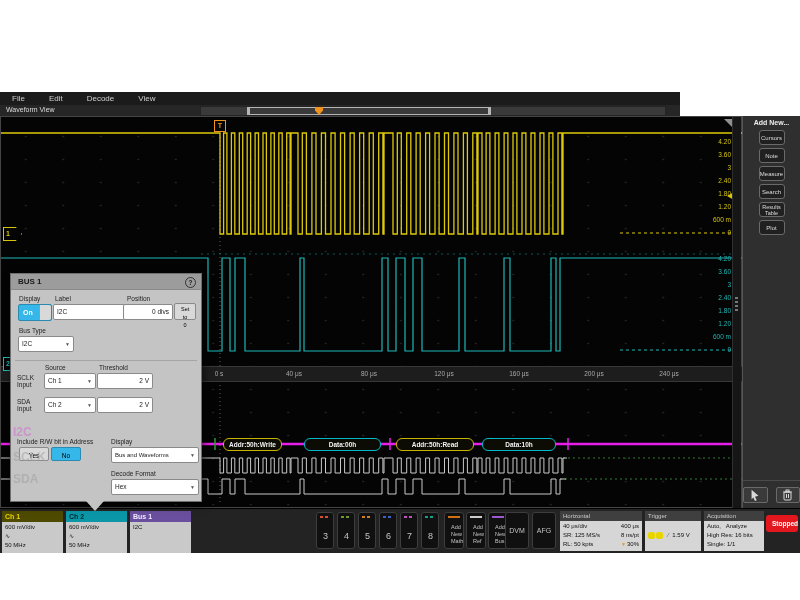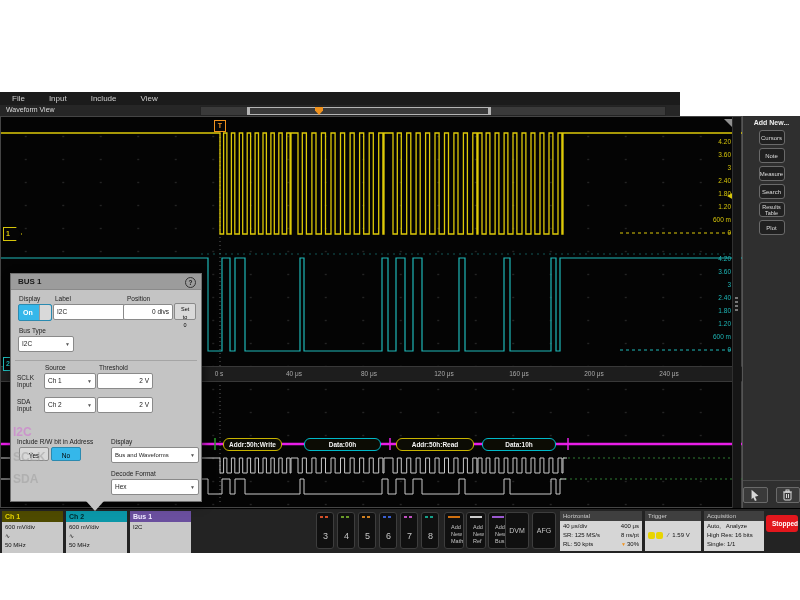"Input" span.menu-item { text: Input -> Edit }
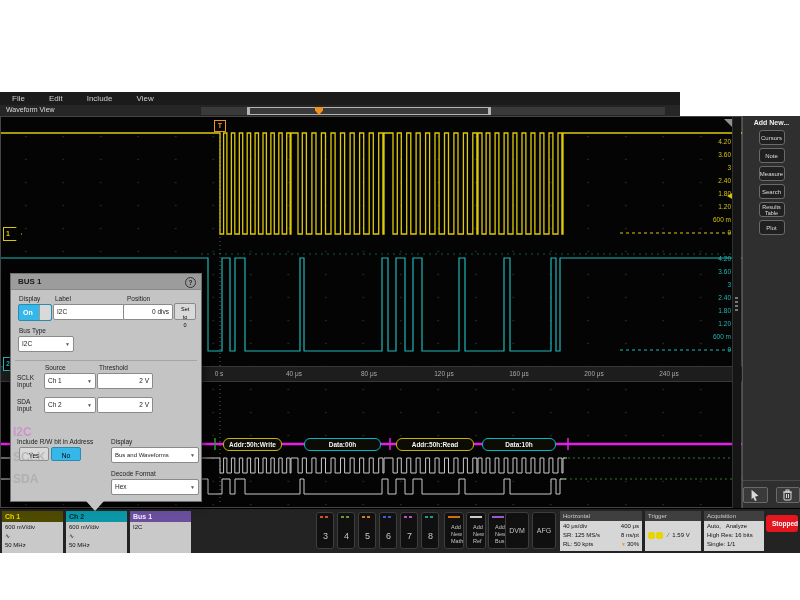"Include" span.menu-item { text: Include -> Decode }
